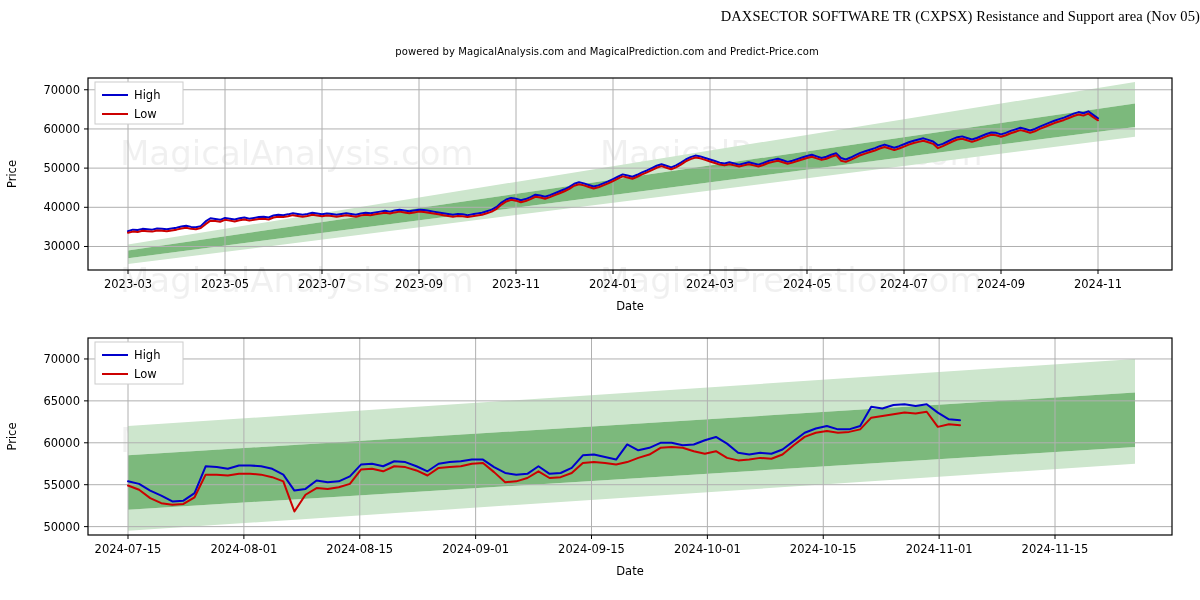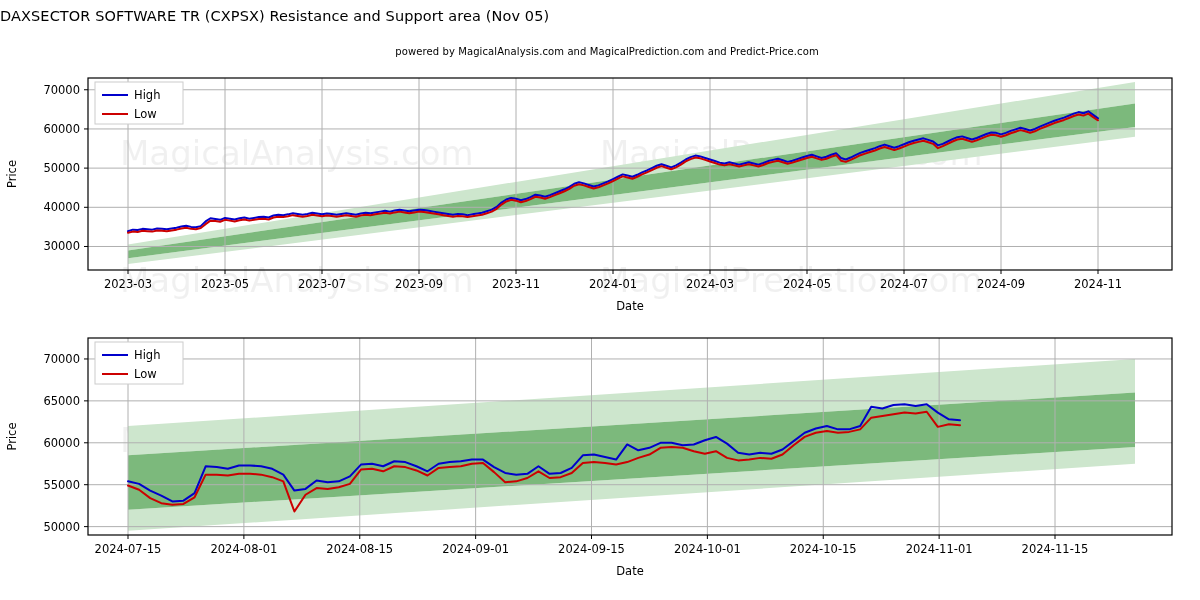"DAXSECTOR SOFTWARE TR (CXPSX) Resistance" .title { font-family: none -> Liberation Serif, serif; text-align: left -> right }
